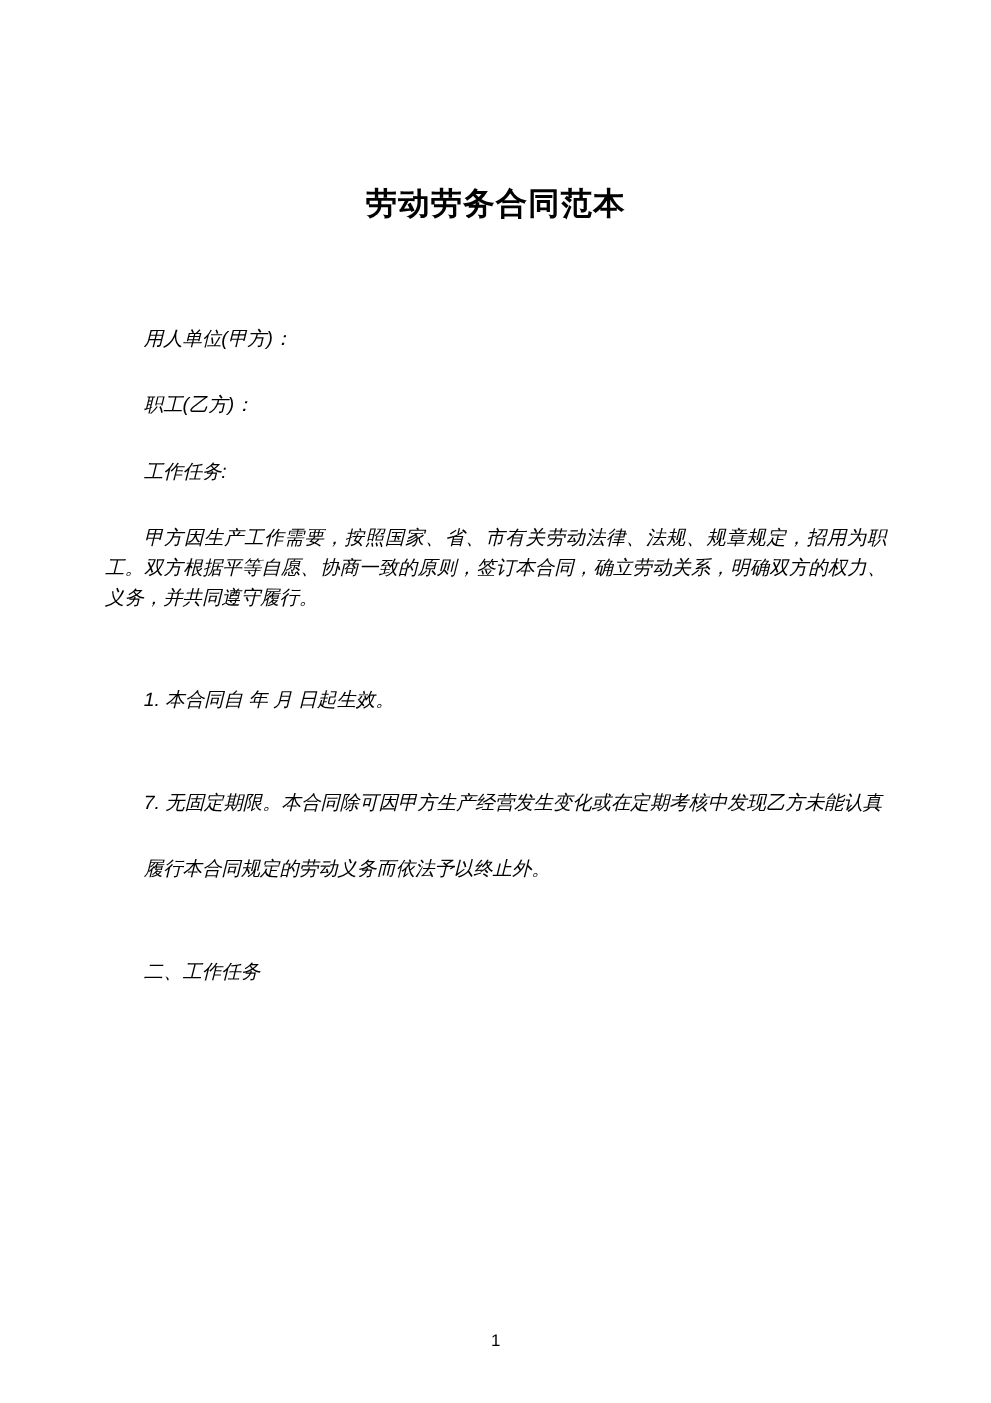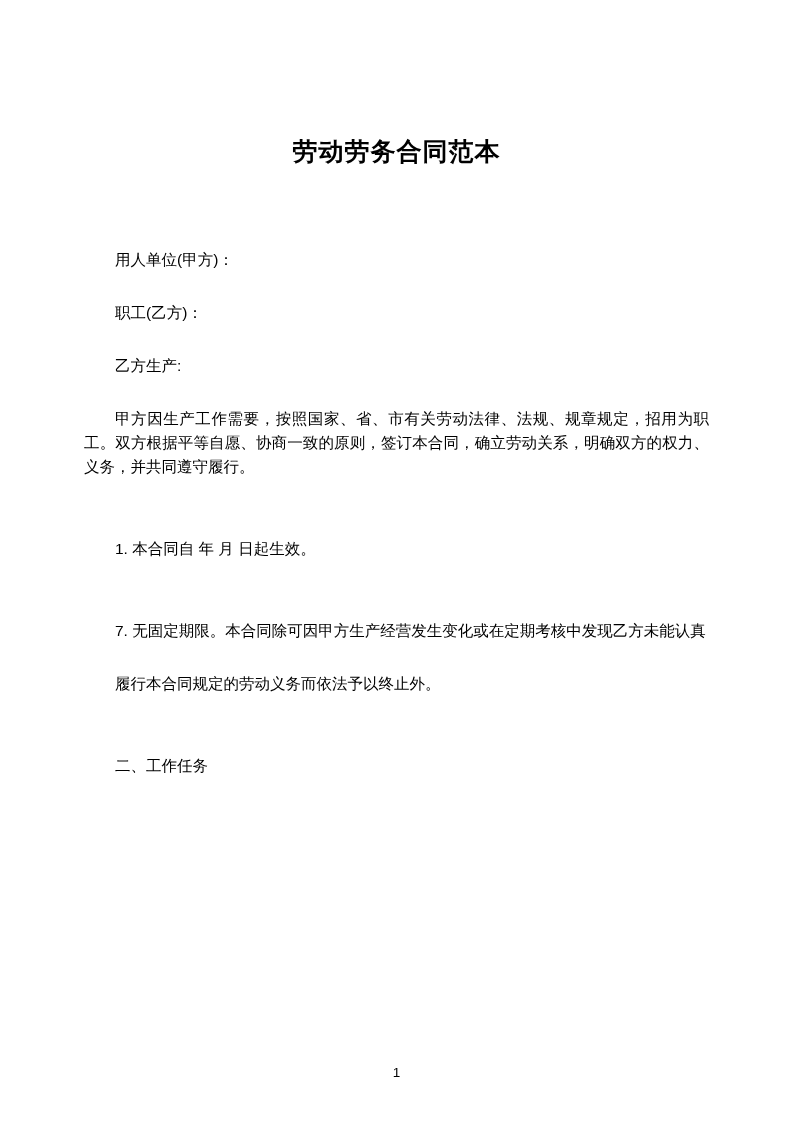"劳动劳务合同范本" .page { padding: 0 -> 12px }
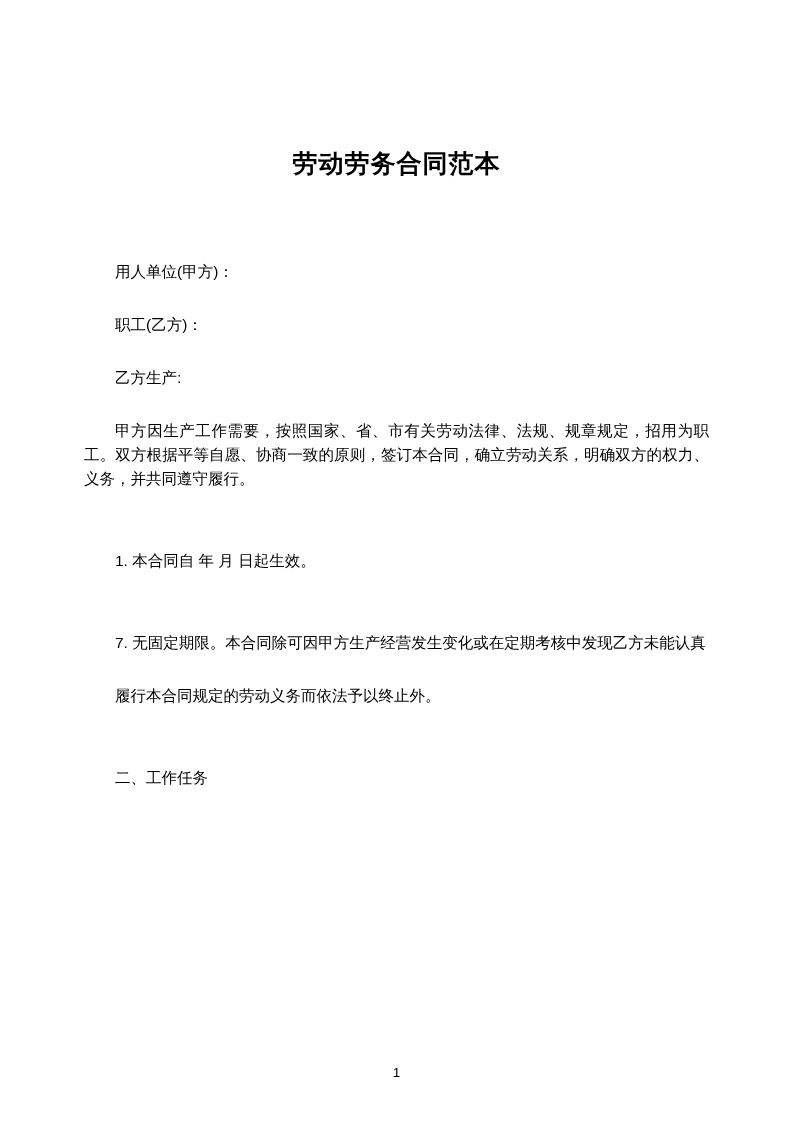"用人单位(甲方)：" .indent-2 { font-style: none -> italic }
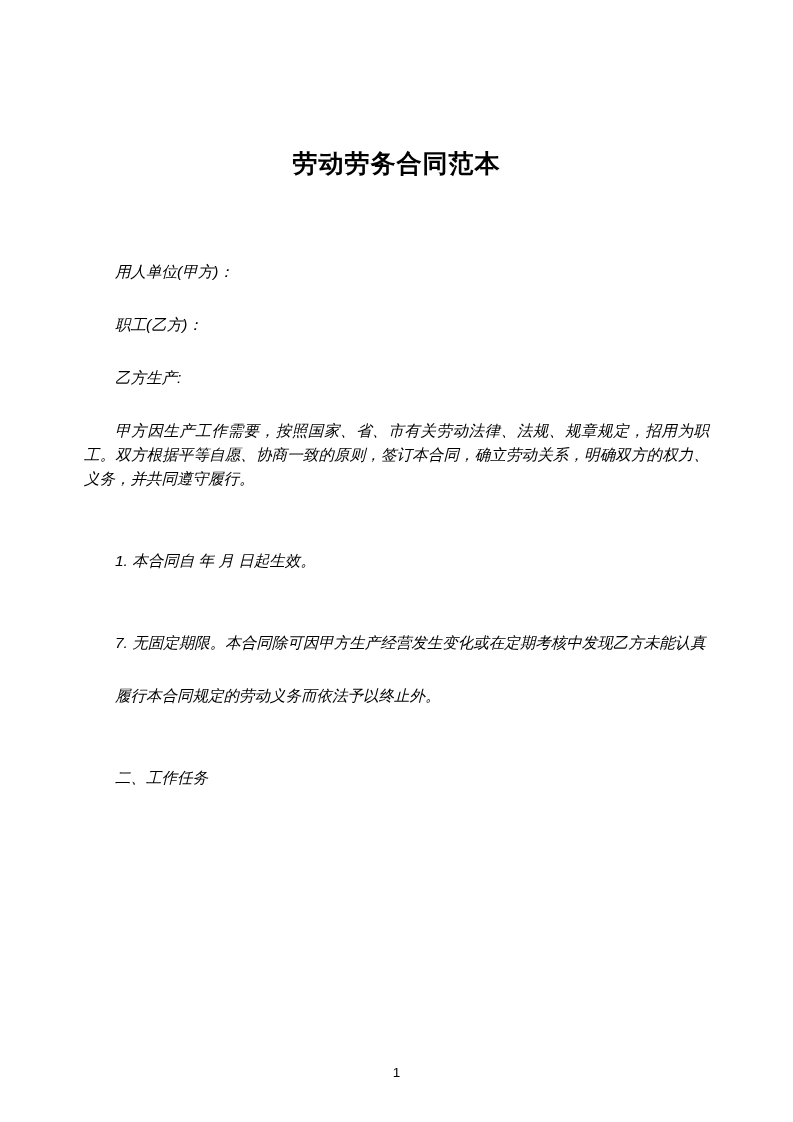"乙方生产:" p.para { text: 乙方生产 -> 工作任务 }
